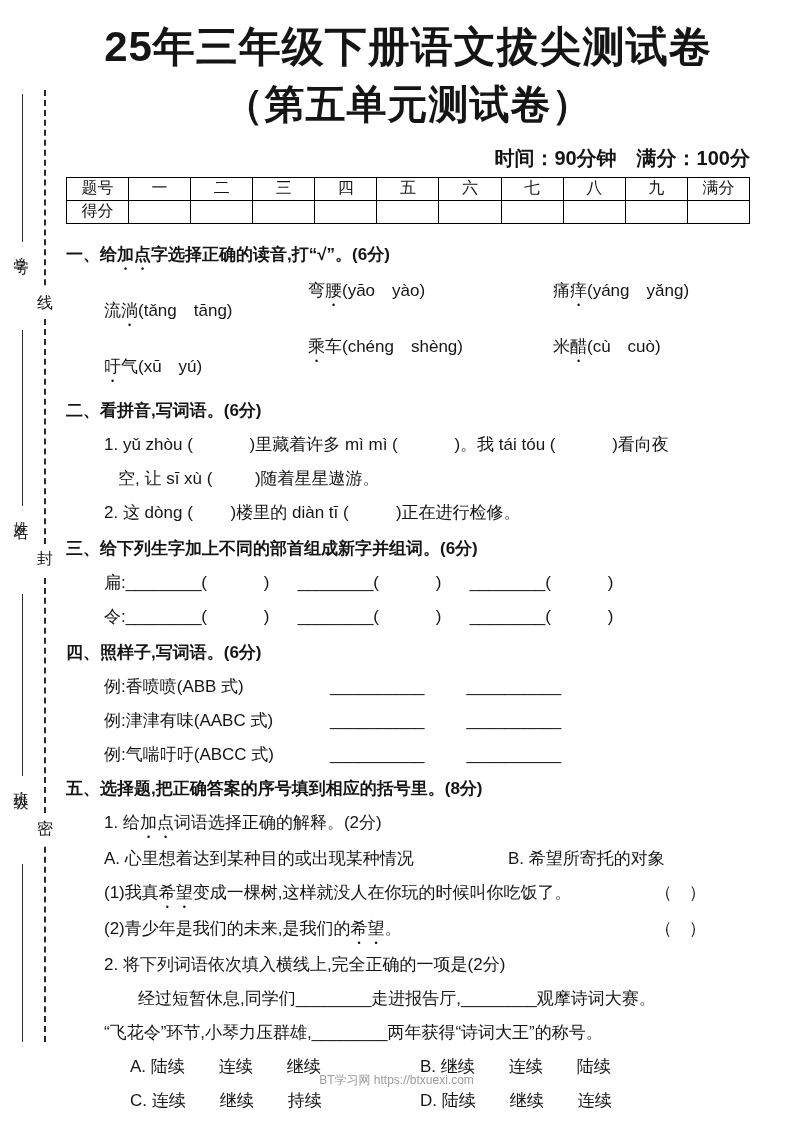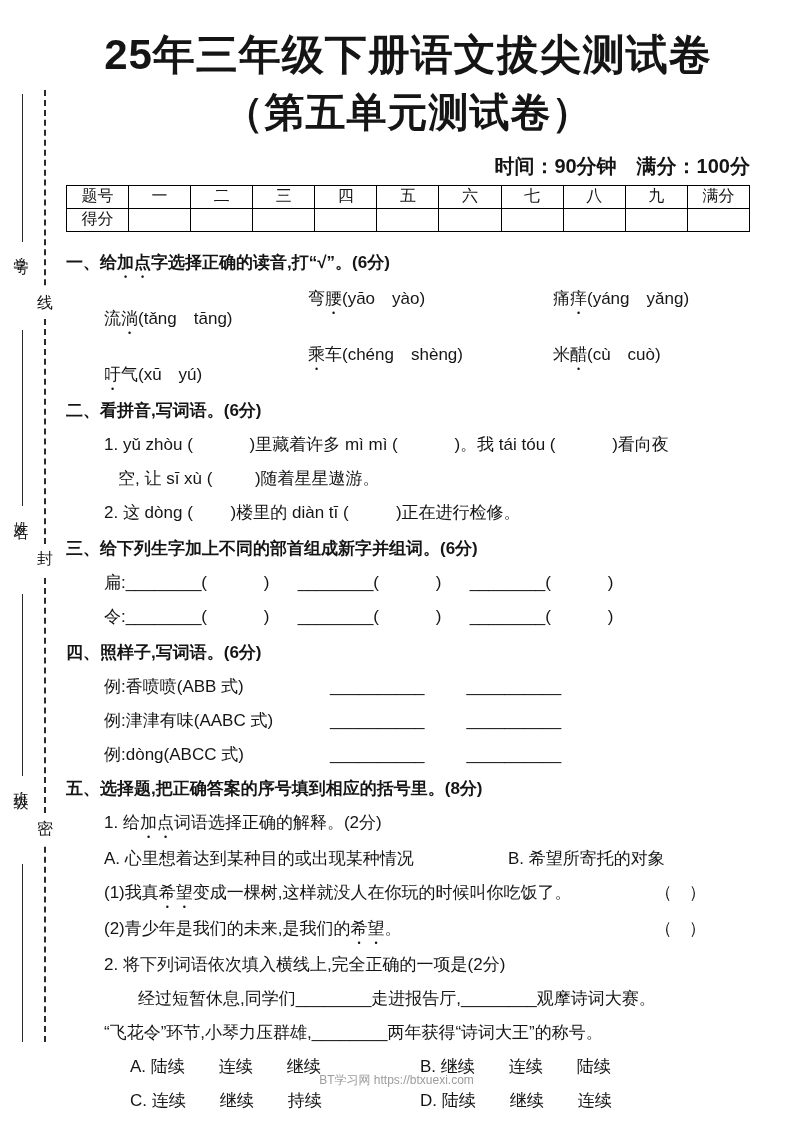"25年三年级下册语文拔尖测试卷" .main { top: 28px -> 20px }
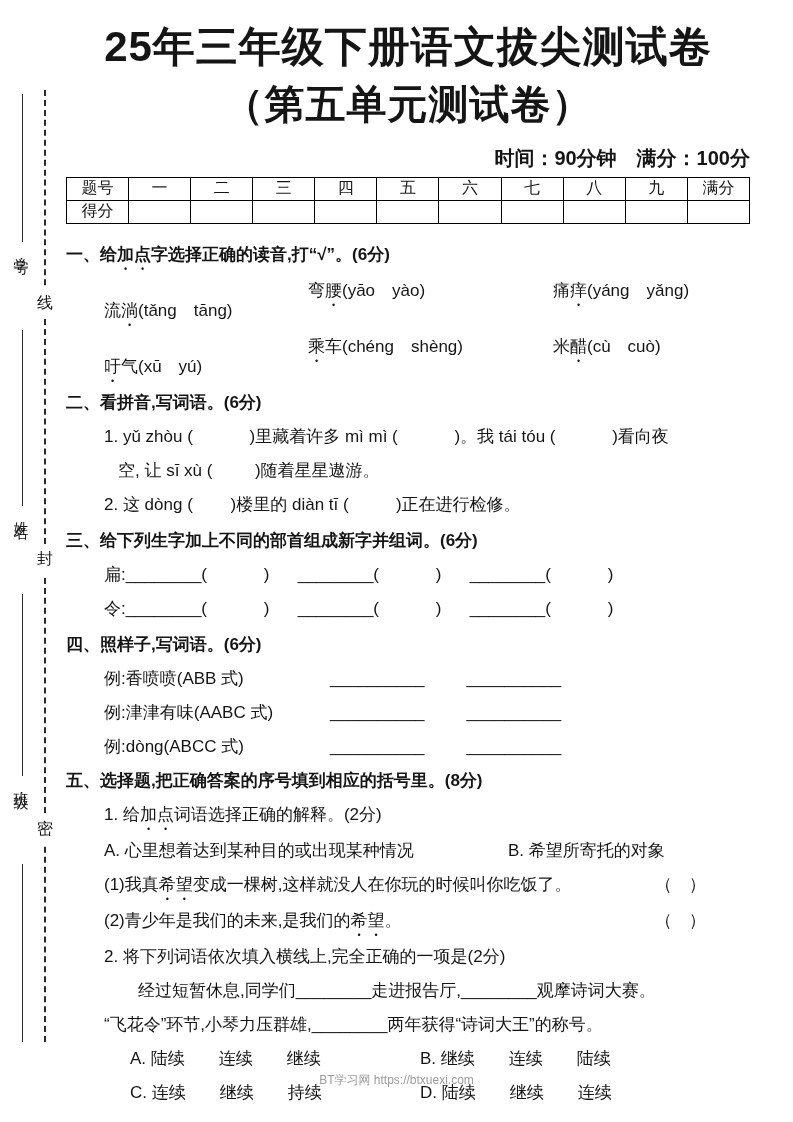"二、看拼音,写词语。(6分)" .mt8 { margin-top: none -> 8px }
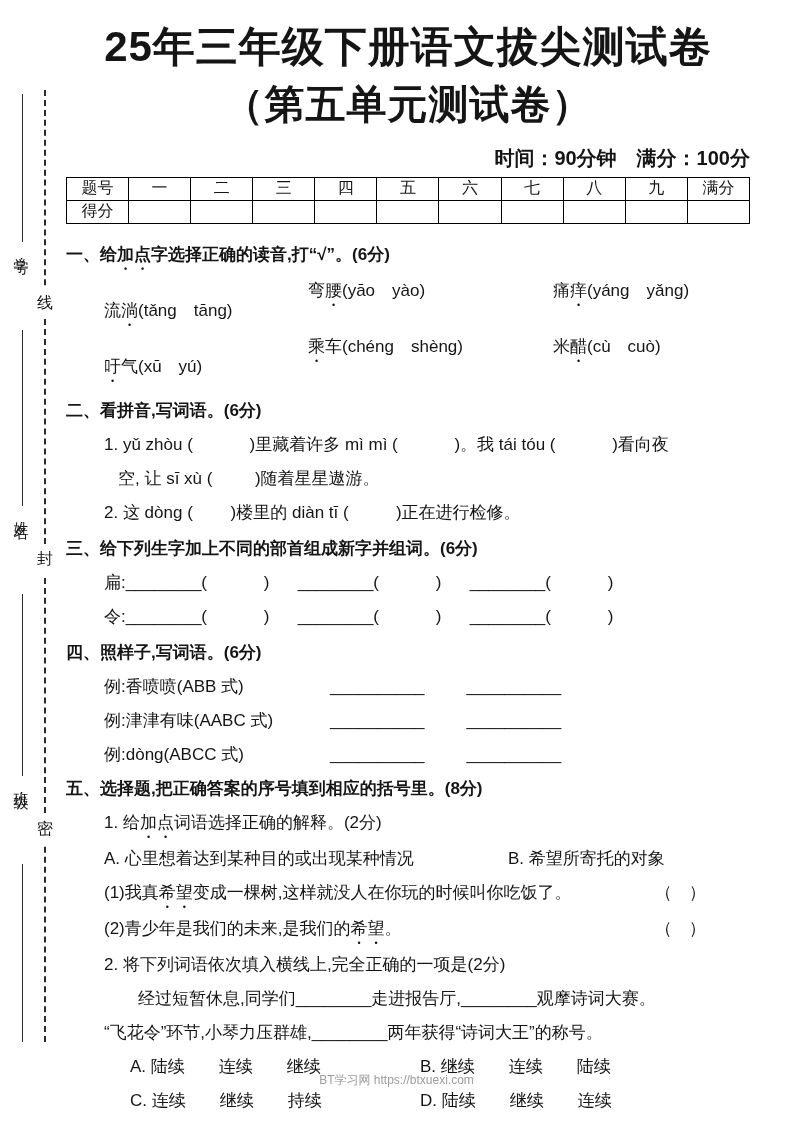"例:dòng(ABCC 式)" span.lbl { text: :dòng -> :气喘吁吁 }
